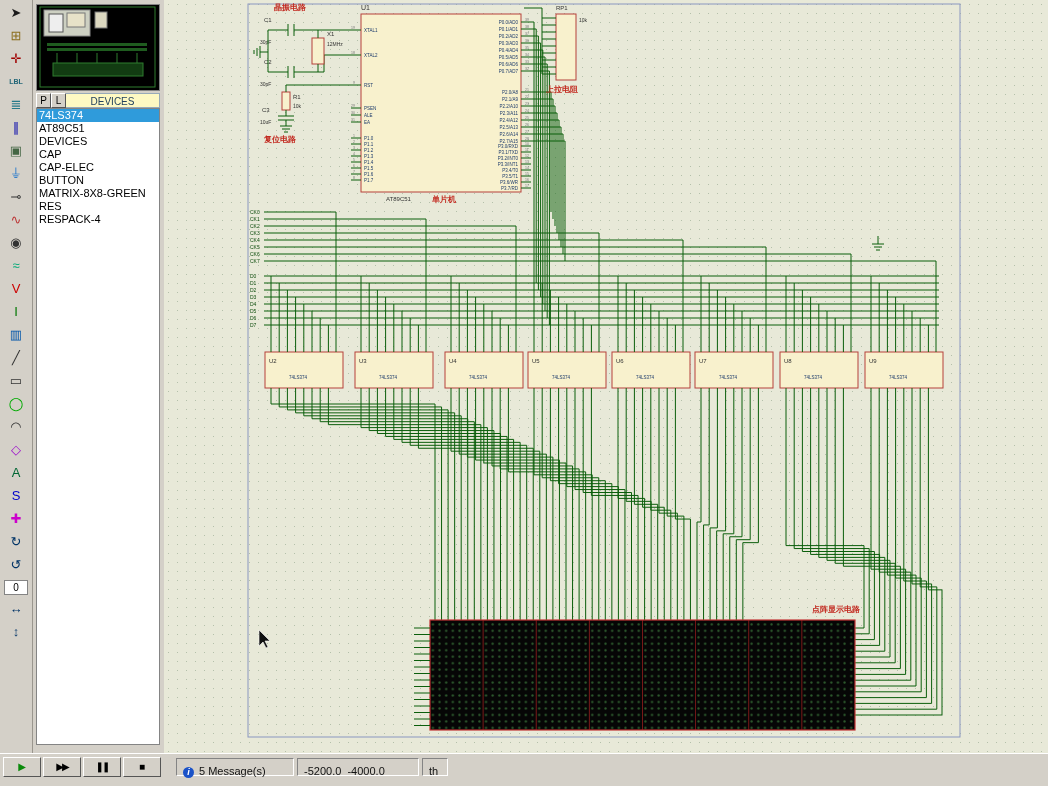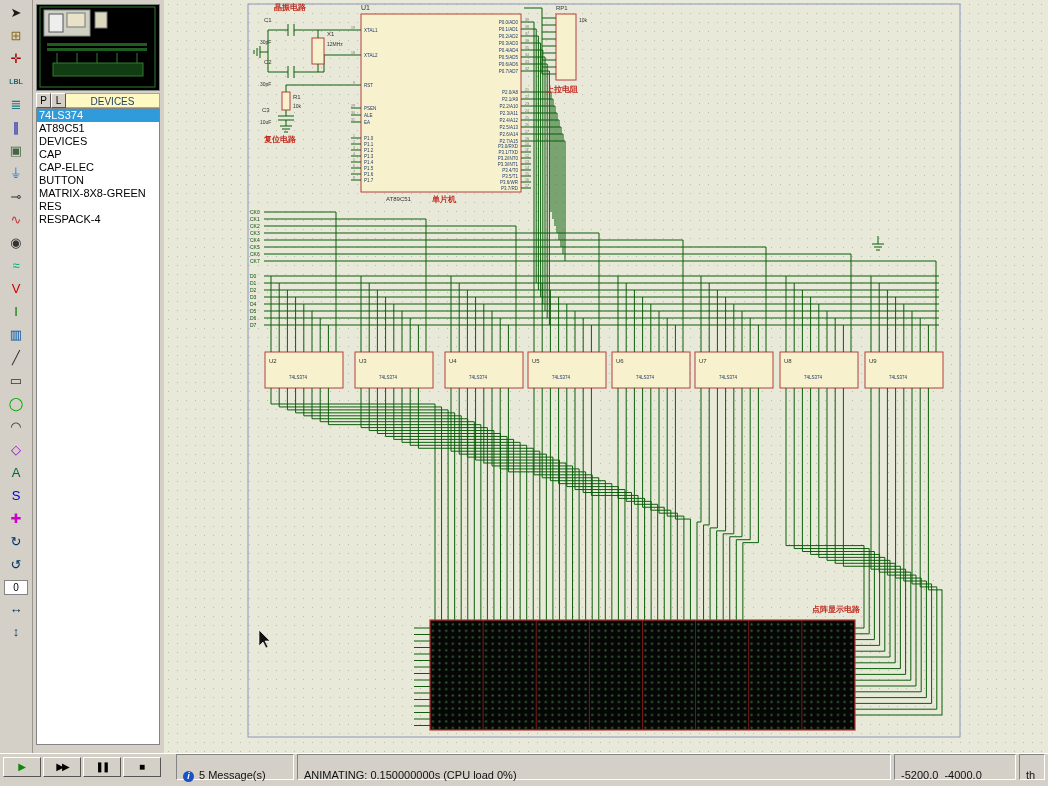"i 5 Message(s)" .cell { padding: 12px 6px -> 4px 6px }
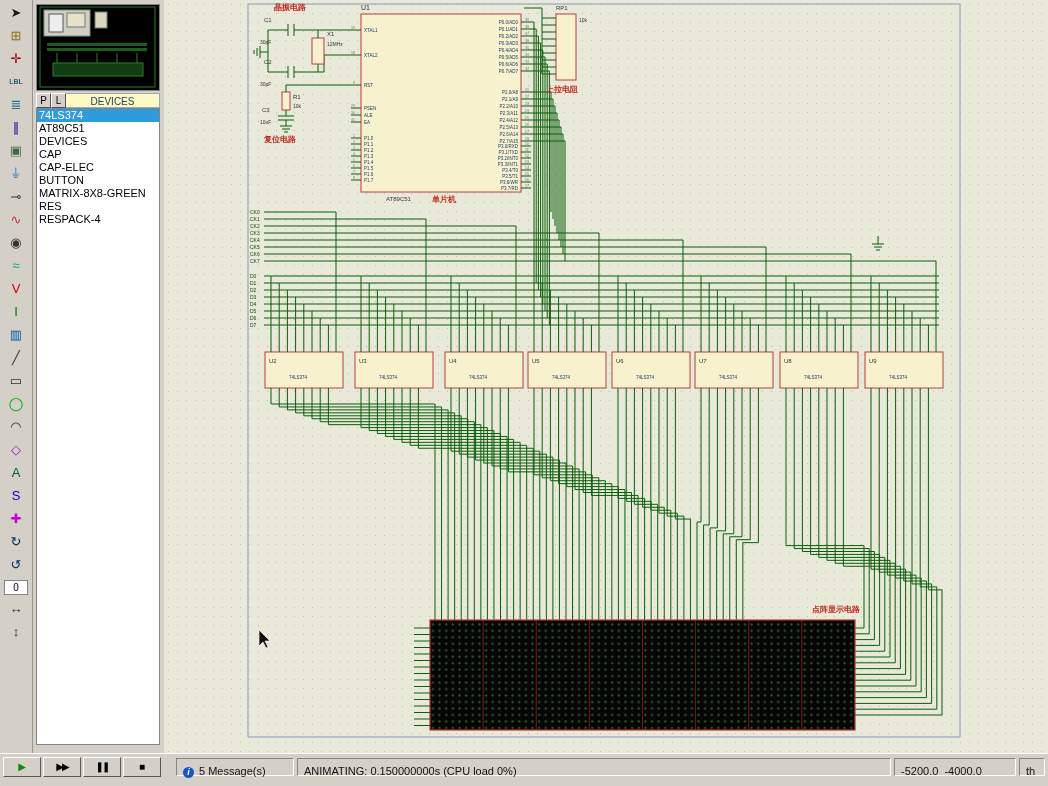"ANIMATING: 0.150000000s (CPU load 0%)" div.cell { html: <div>ANIMATING: 0.150000000s (CPU load 0%)</div> -> none }
